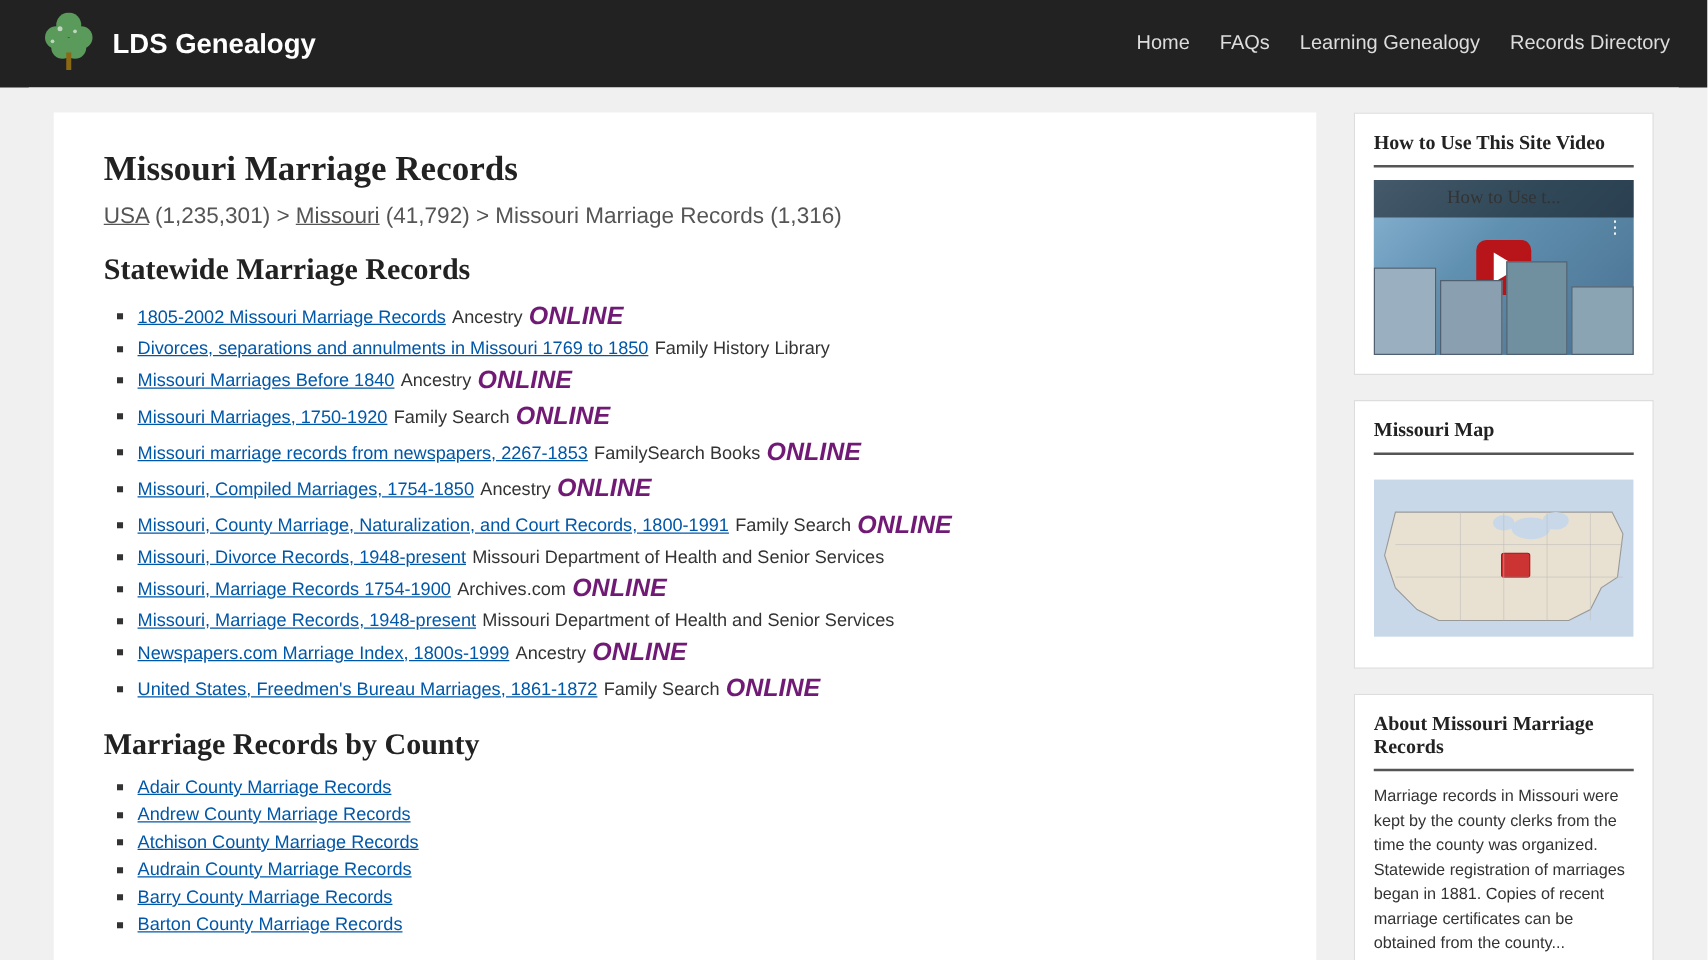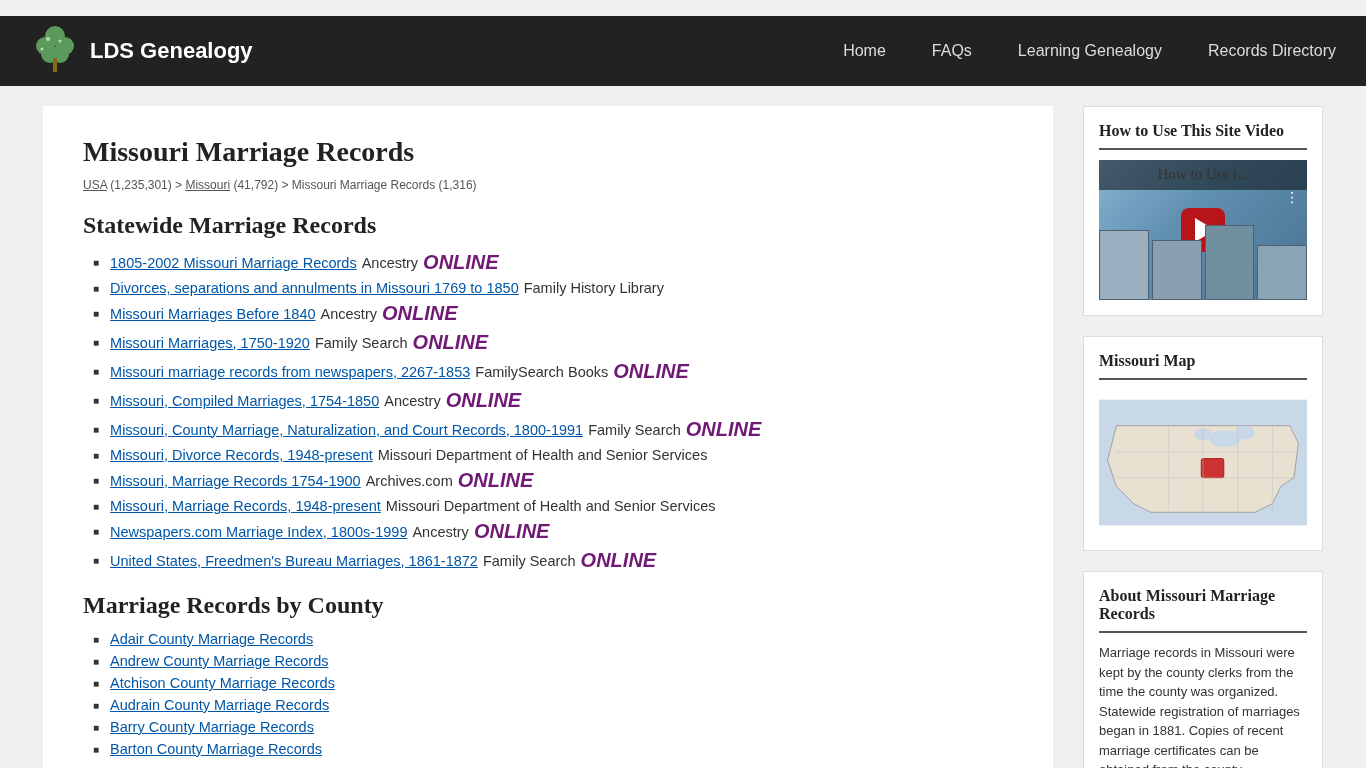"LDS Genealogy" #header { margin-top: 16px -> none }
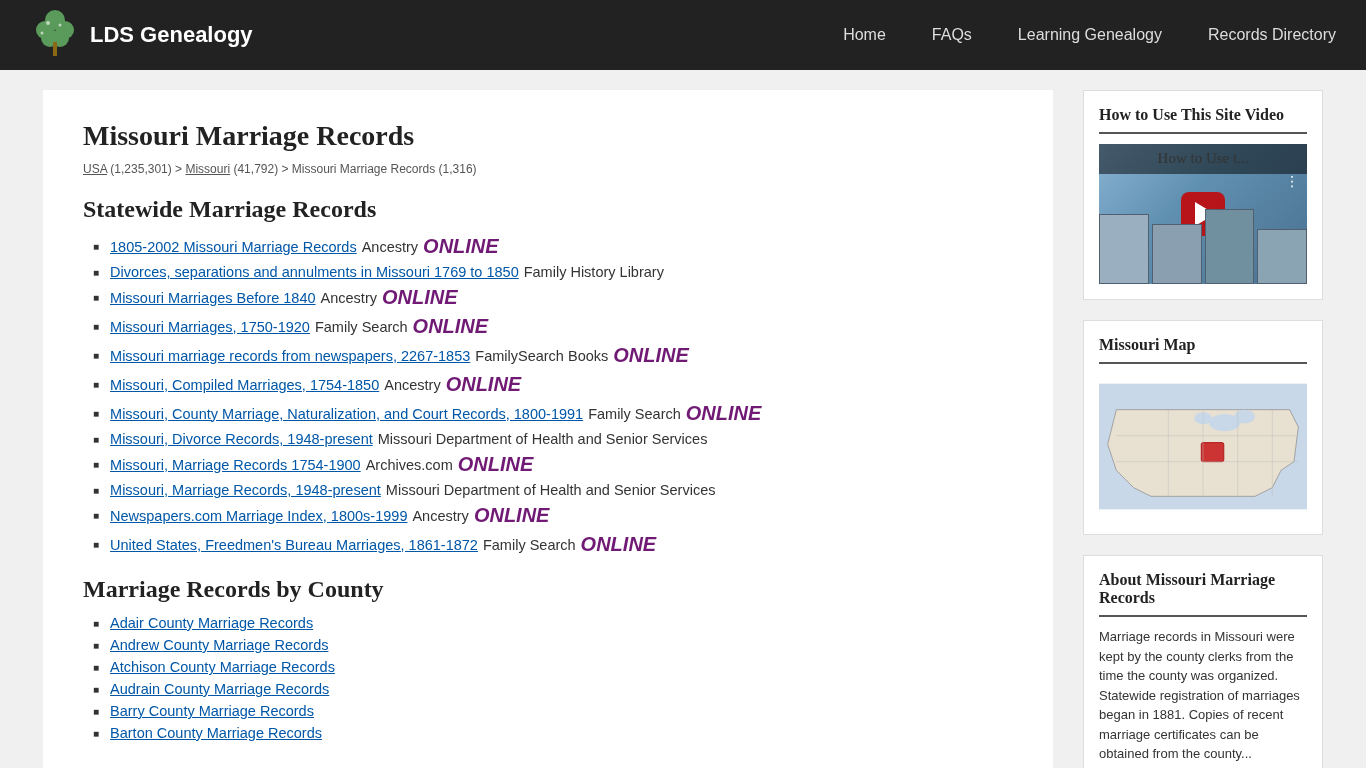"Home" #nav { gap: 46px -> 24px }
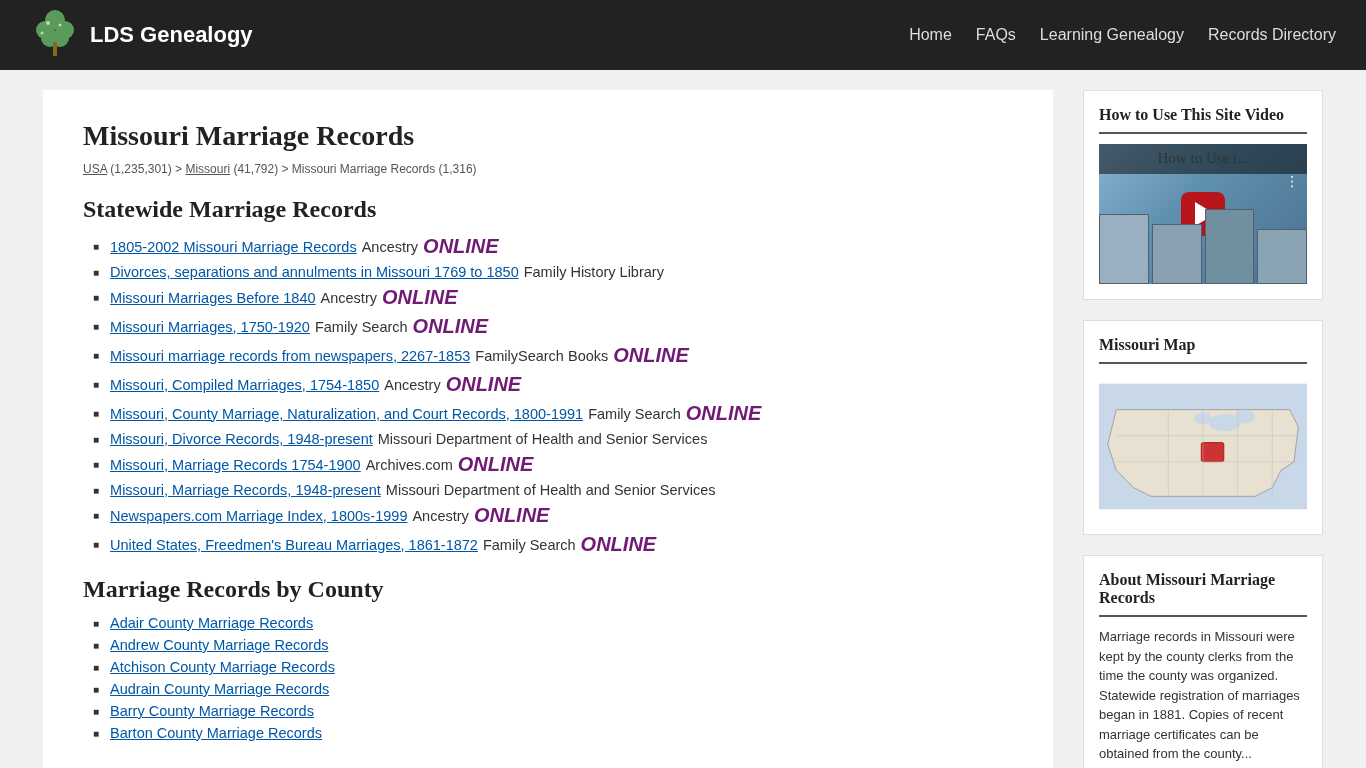"USA (1,235,301) > Missouri (41,792)" #breadcrumb { font-size: 12px -> 18px }
